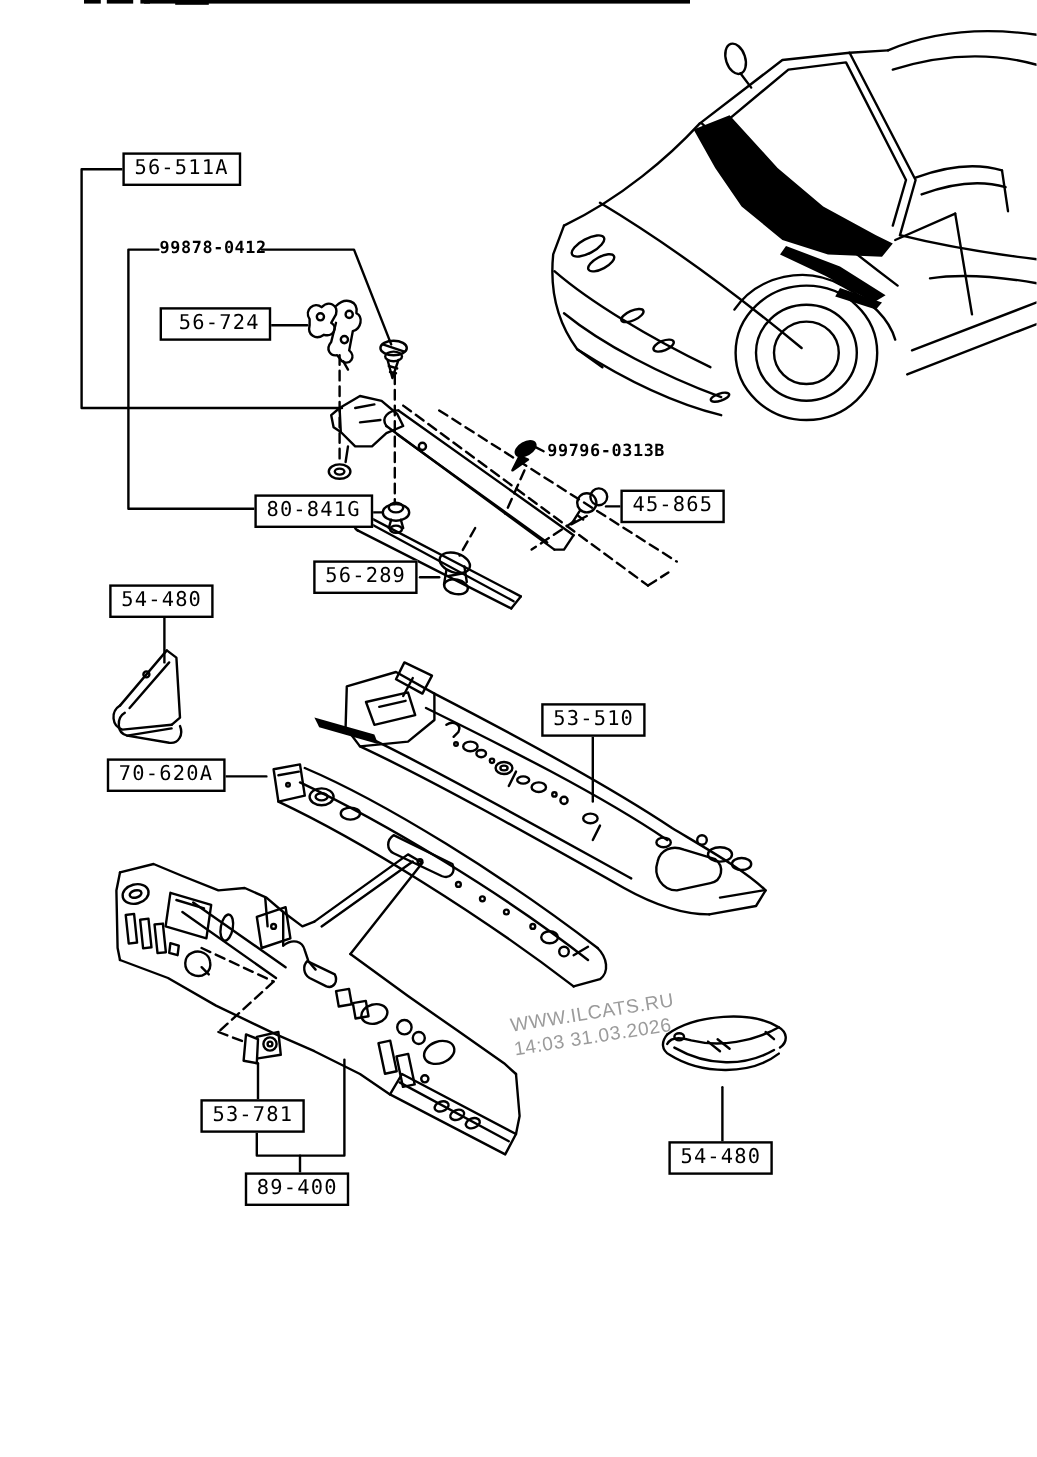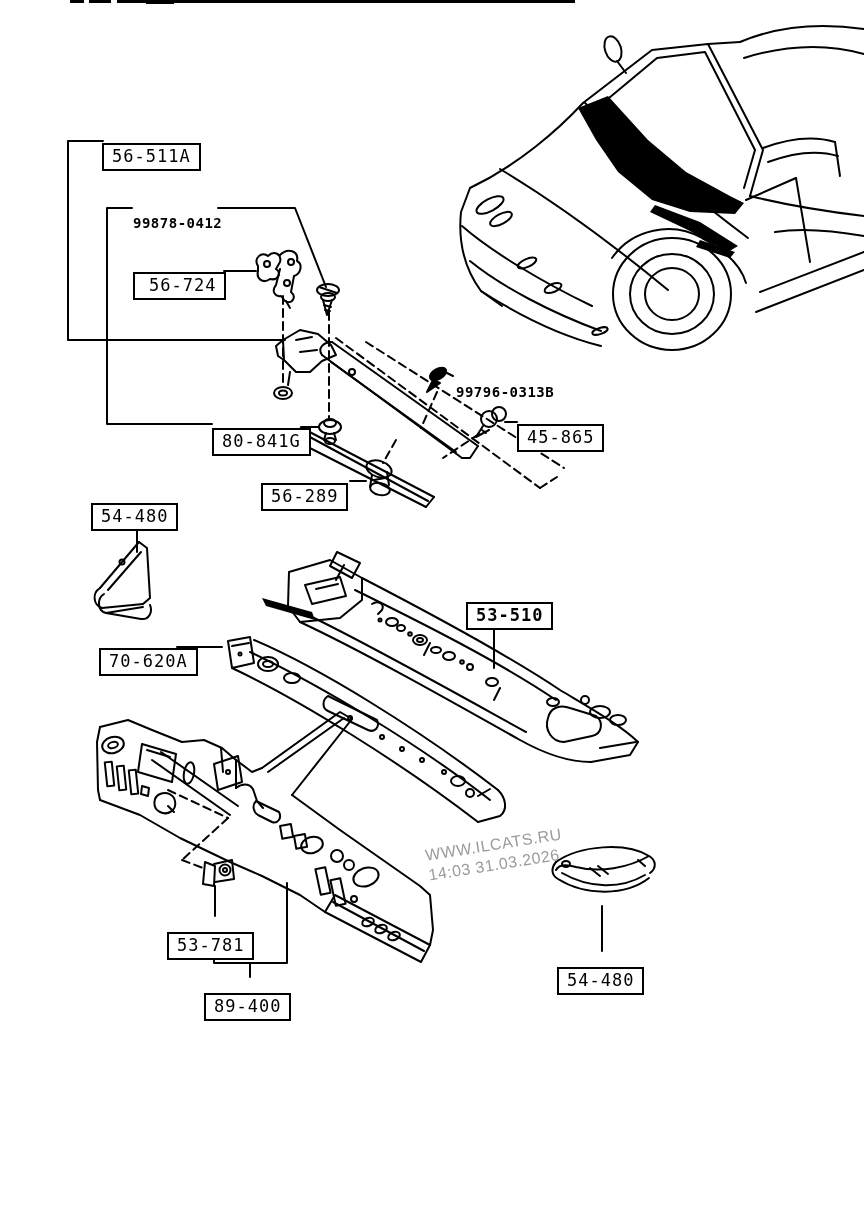"56-511A" .part-label { margin-top: 16px -> none }
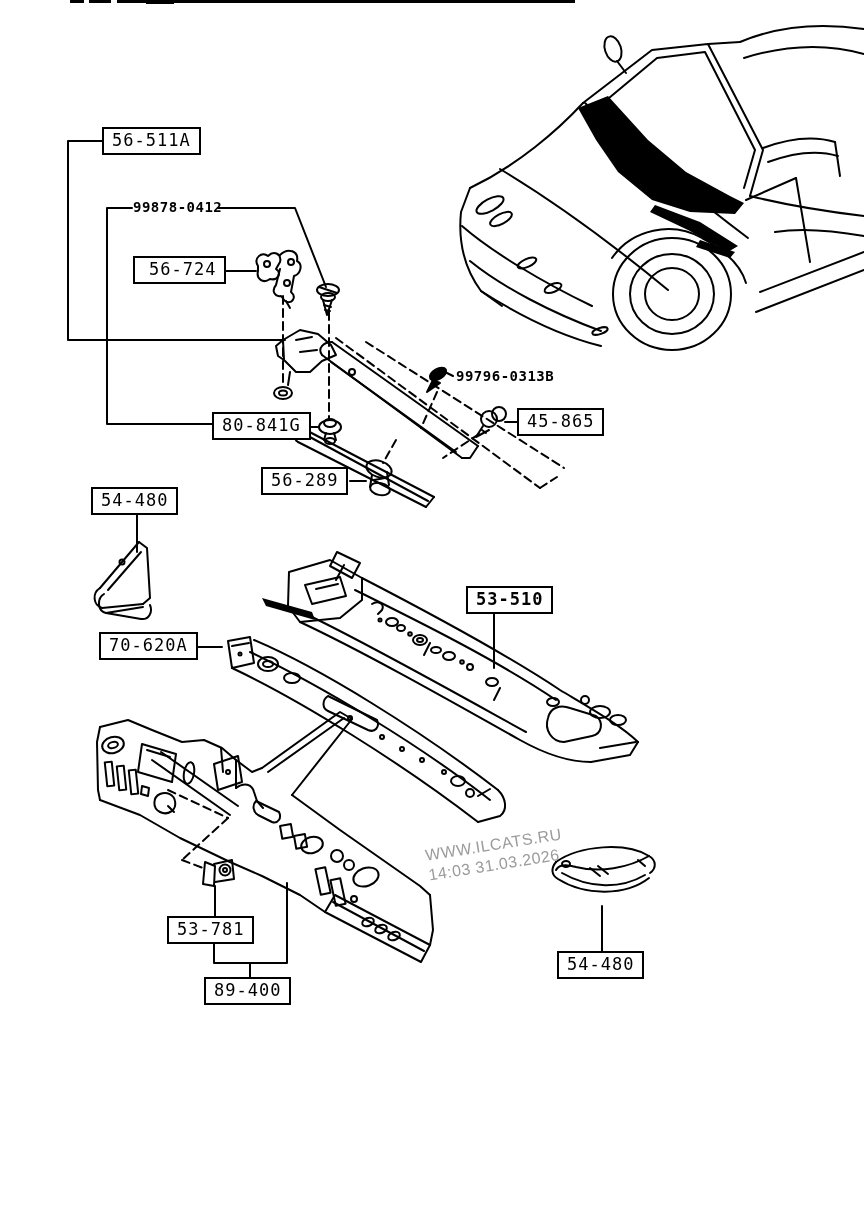"53-510" div.part-label { font-weight: bold -> none; left: 466px -> 451px }
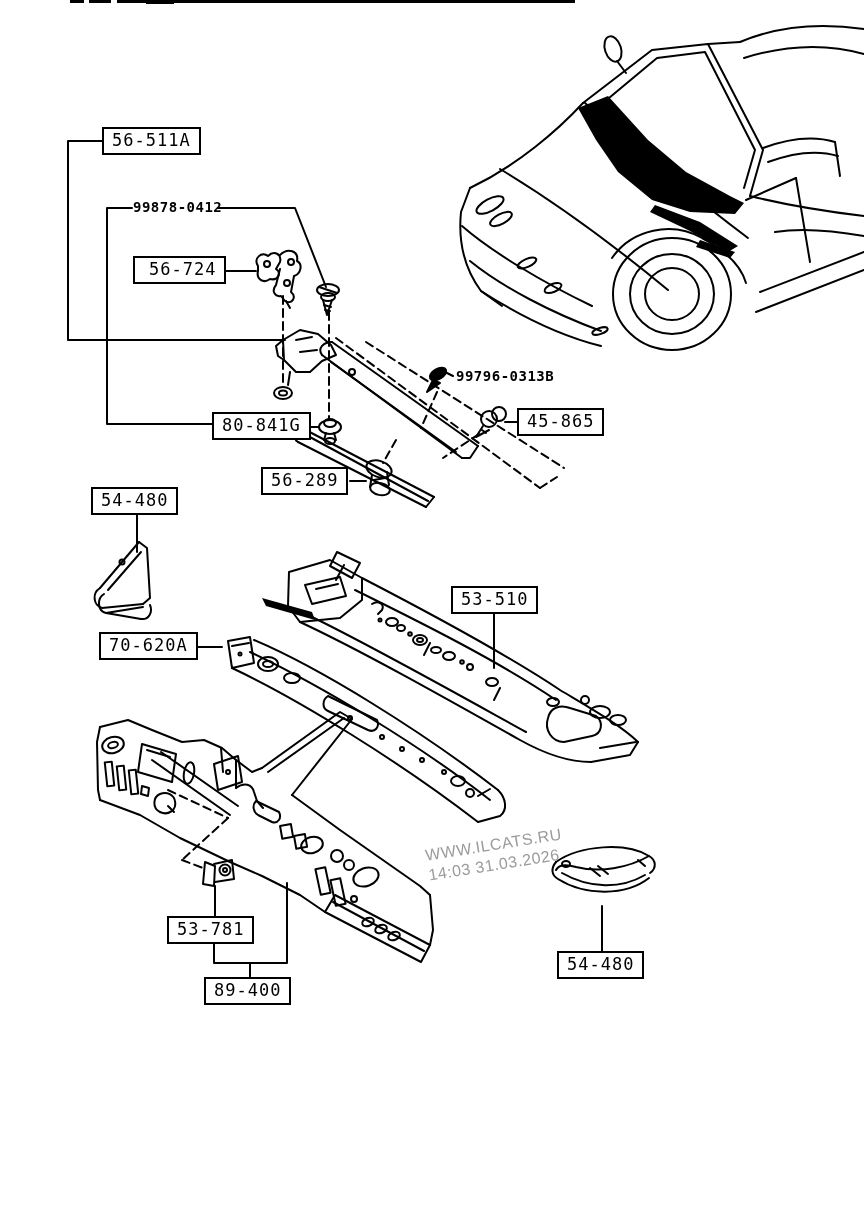"70-620A" div.part-label { left: 99px -> 89px }
